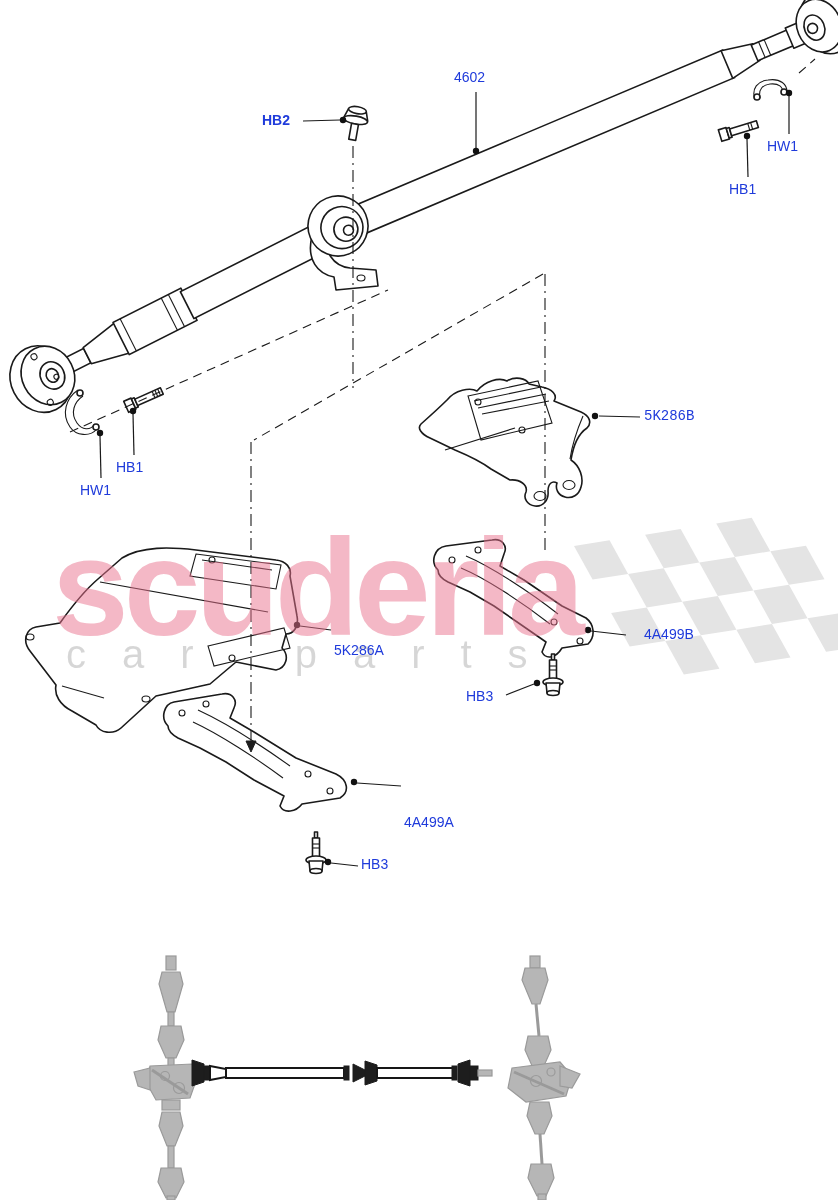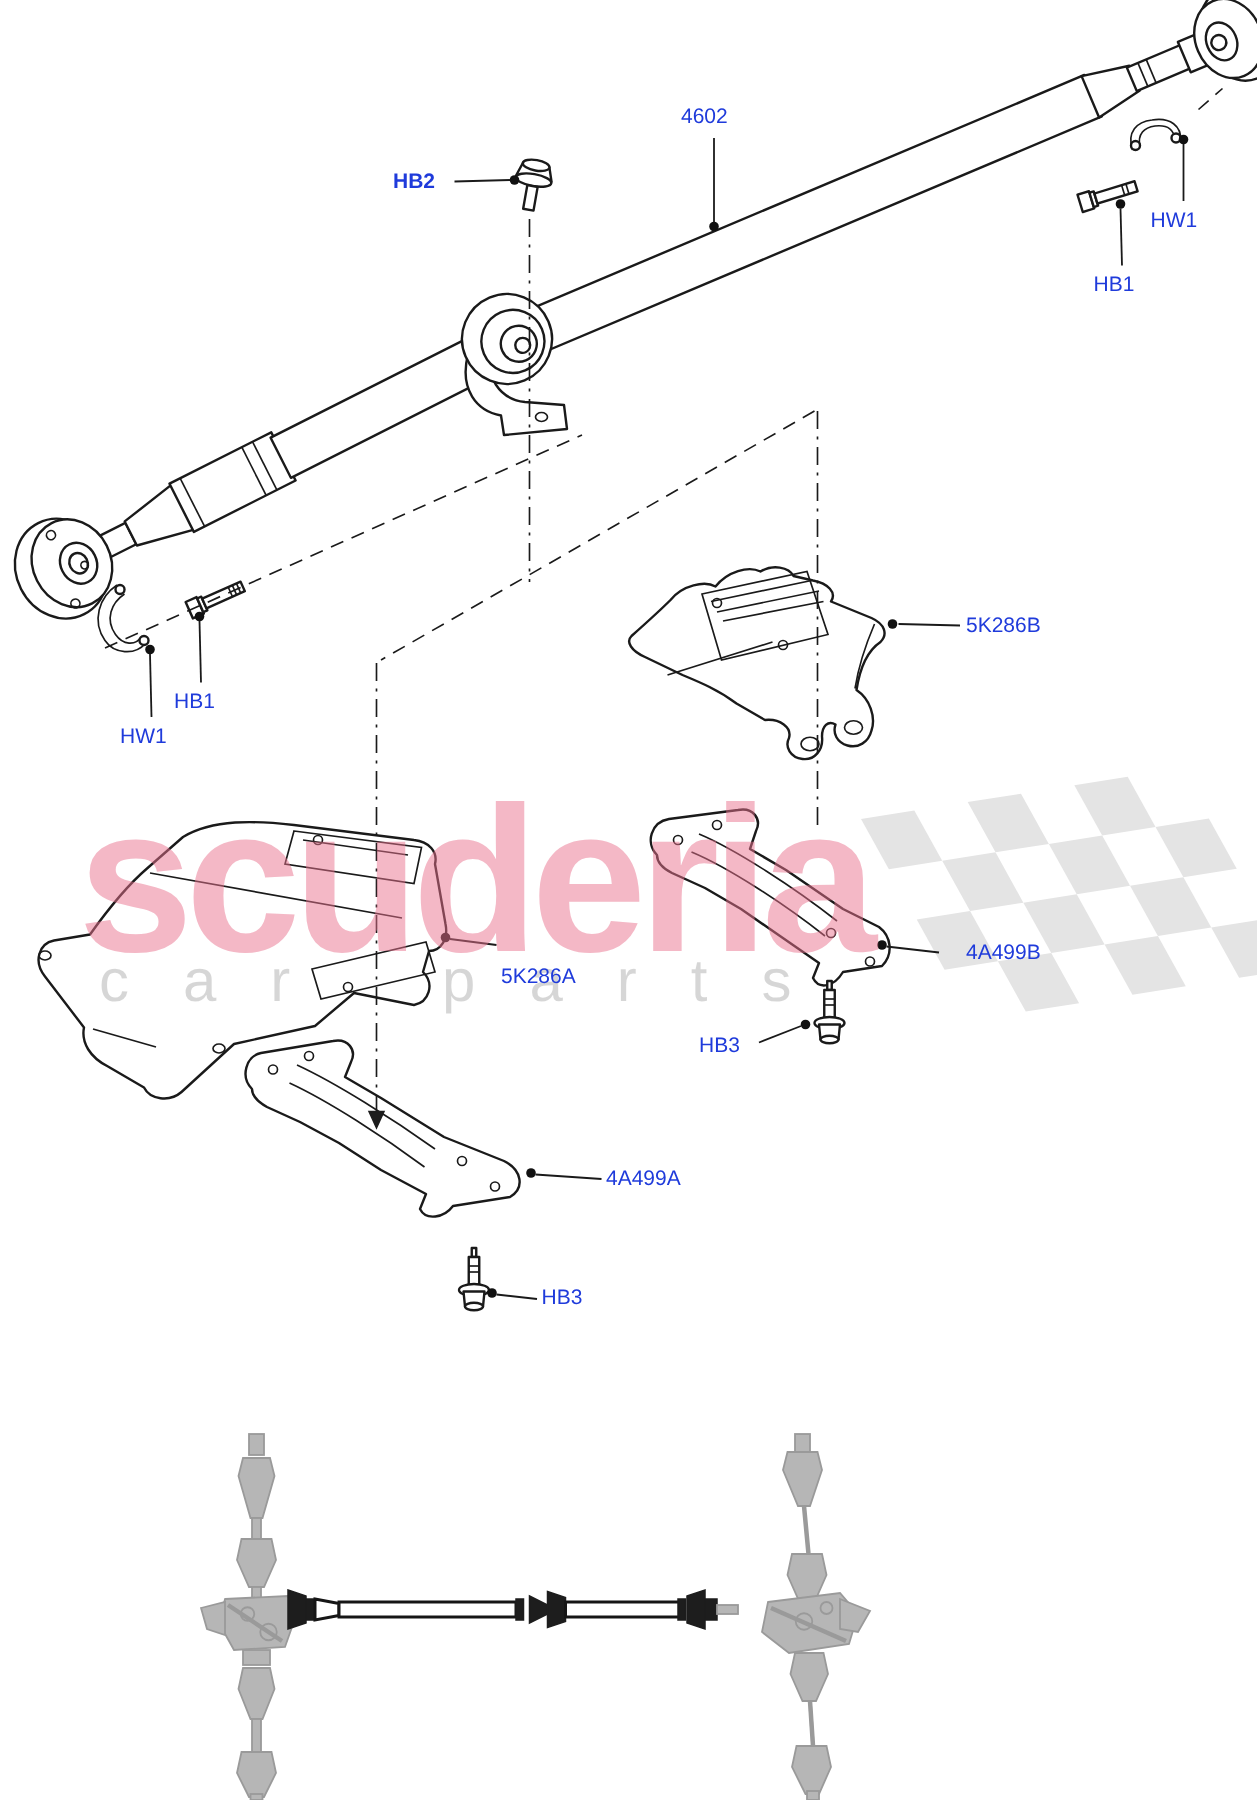"5K286B" #lbl-5k286b { font-family: none -> Liberation Mono, monospace }
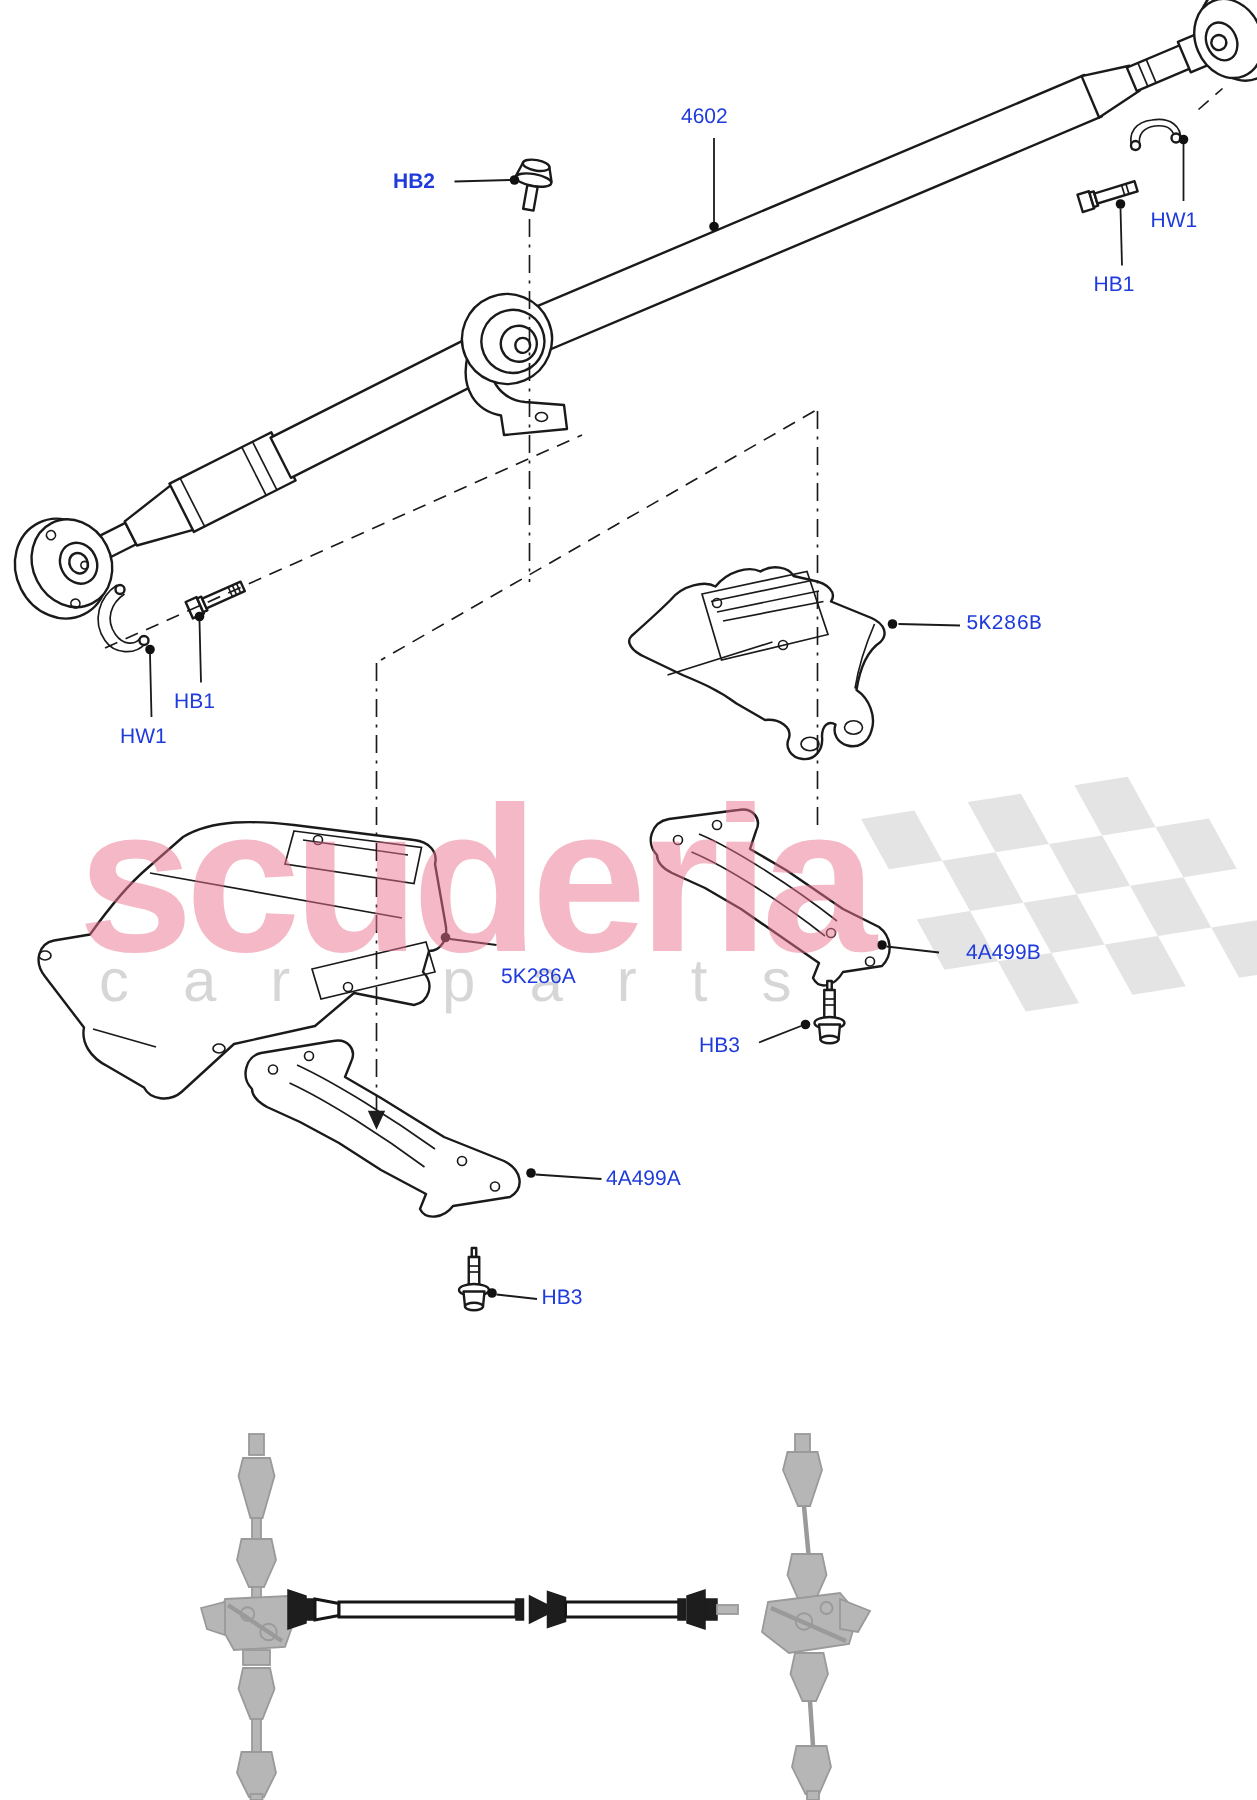"4A499A" #lbl-4a499a { top: 774px -> 811px }
